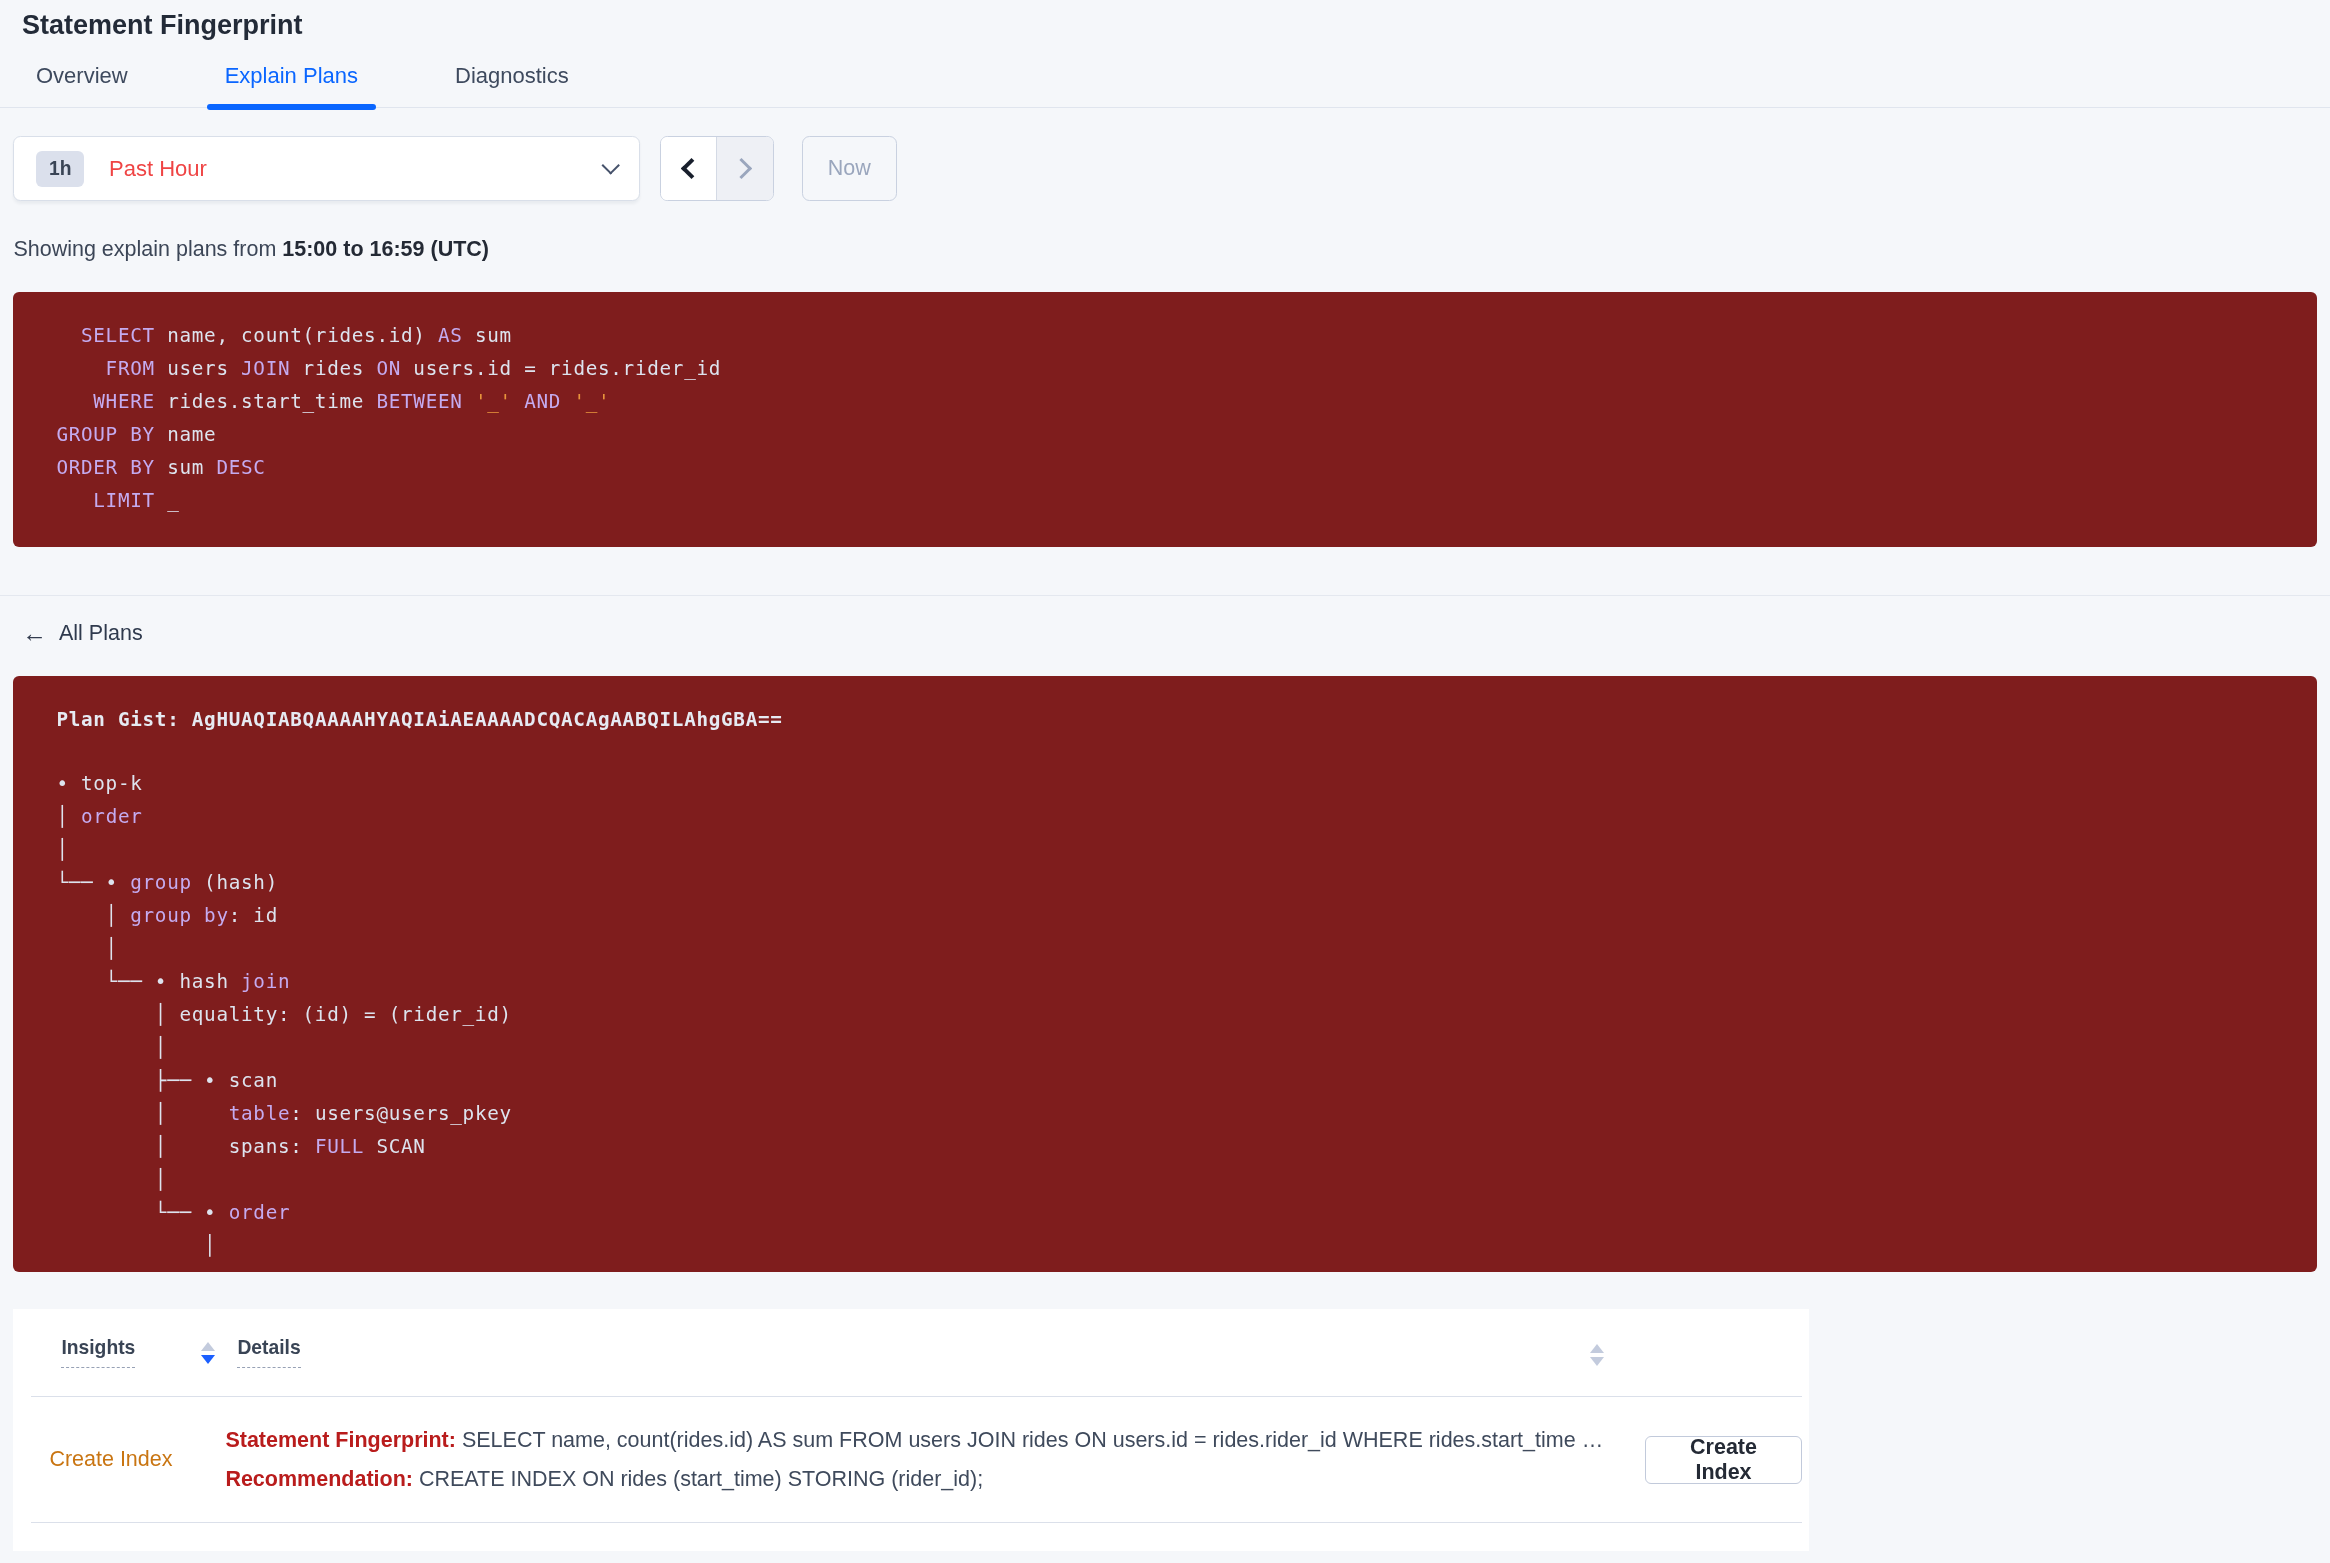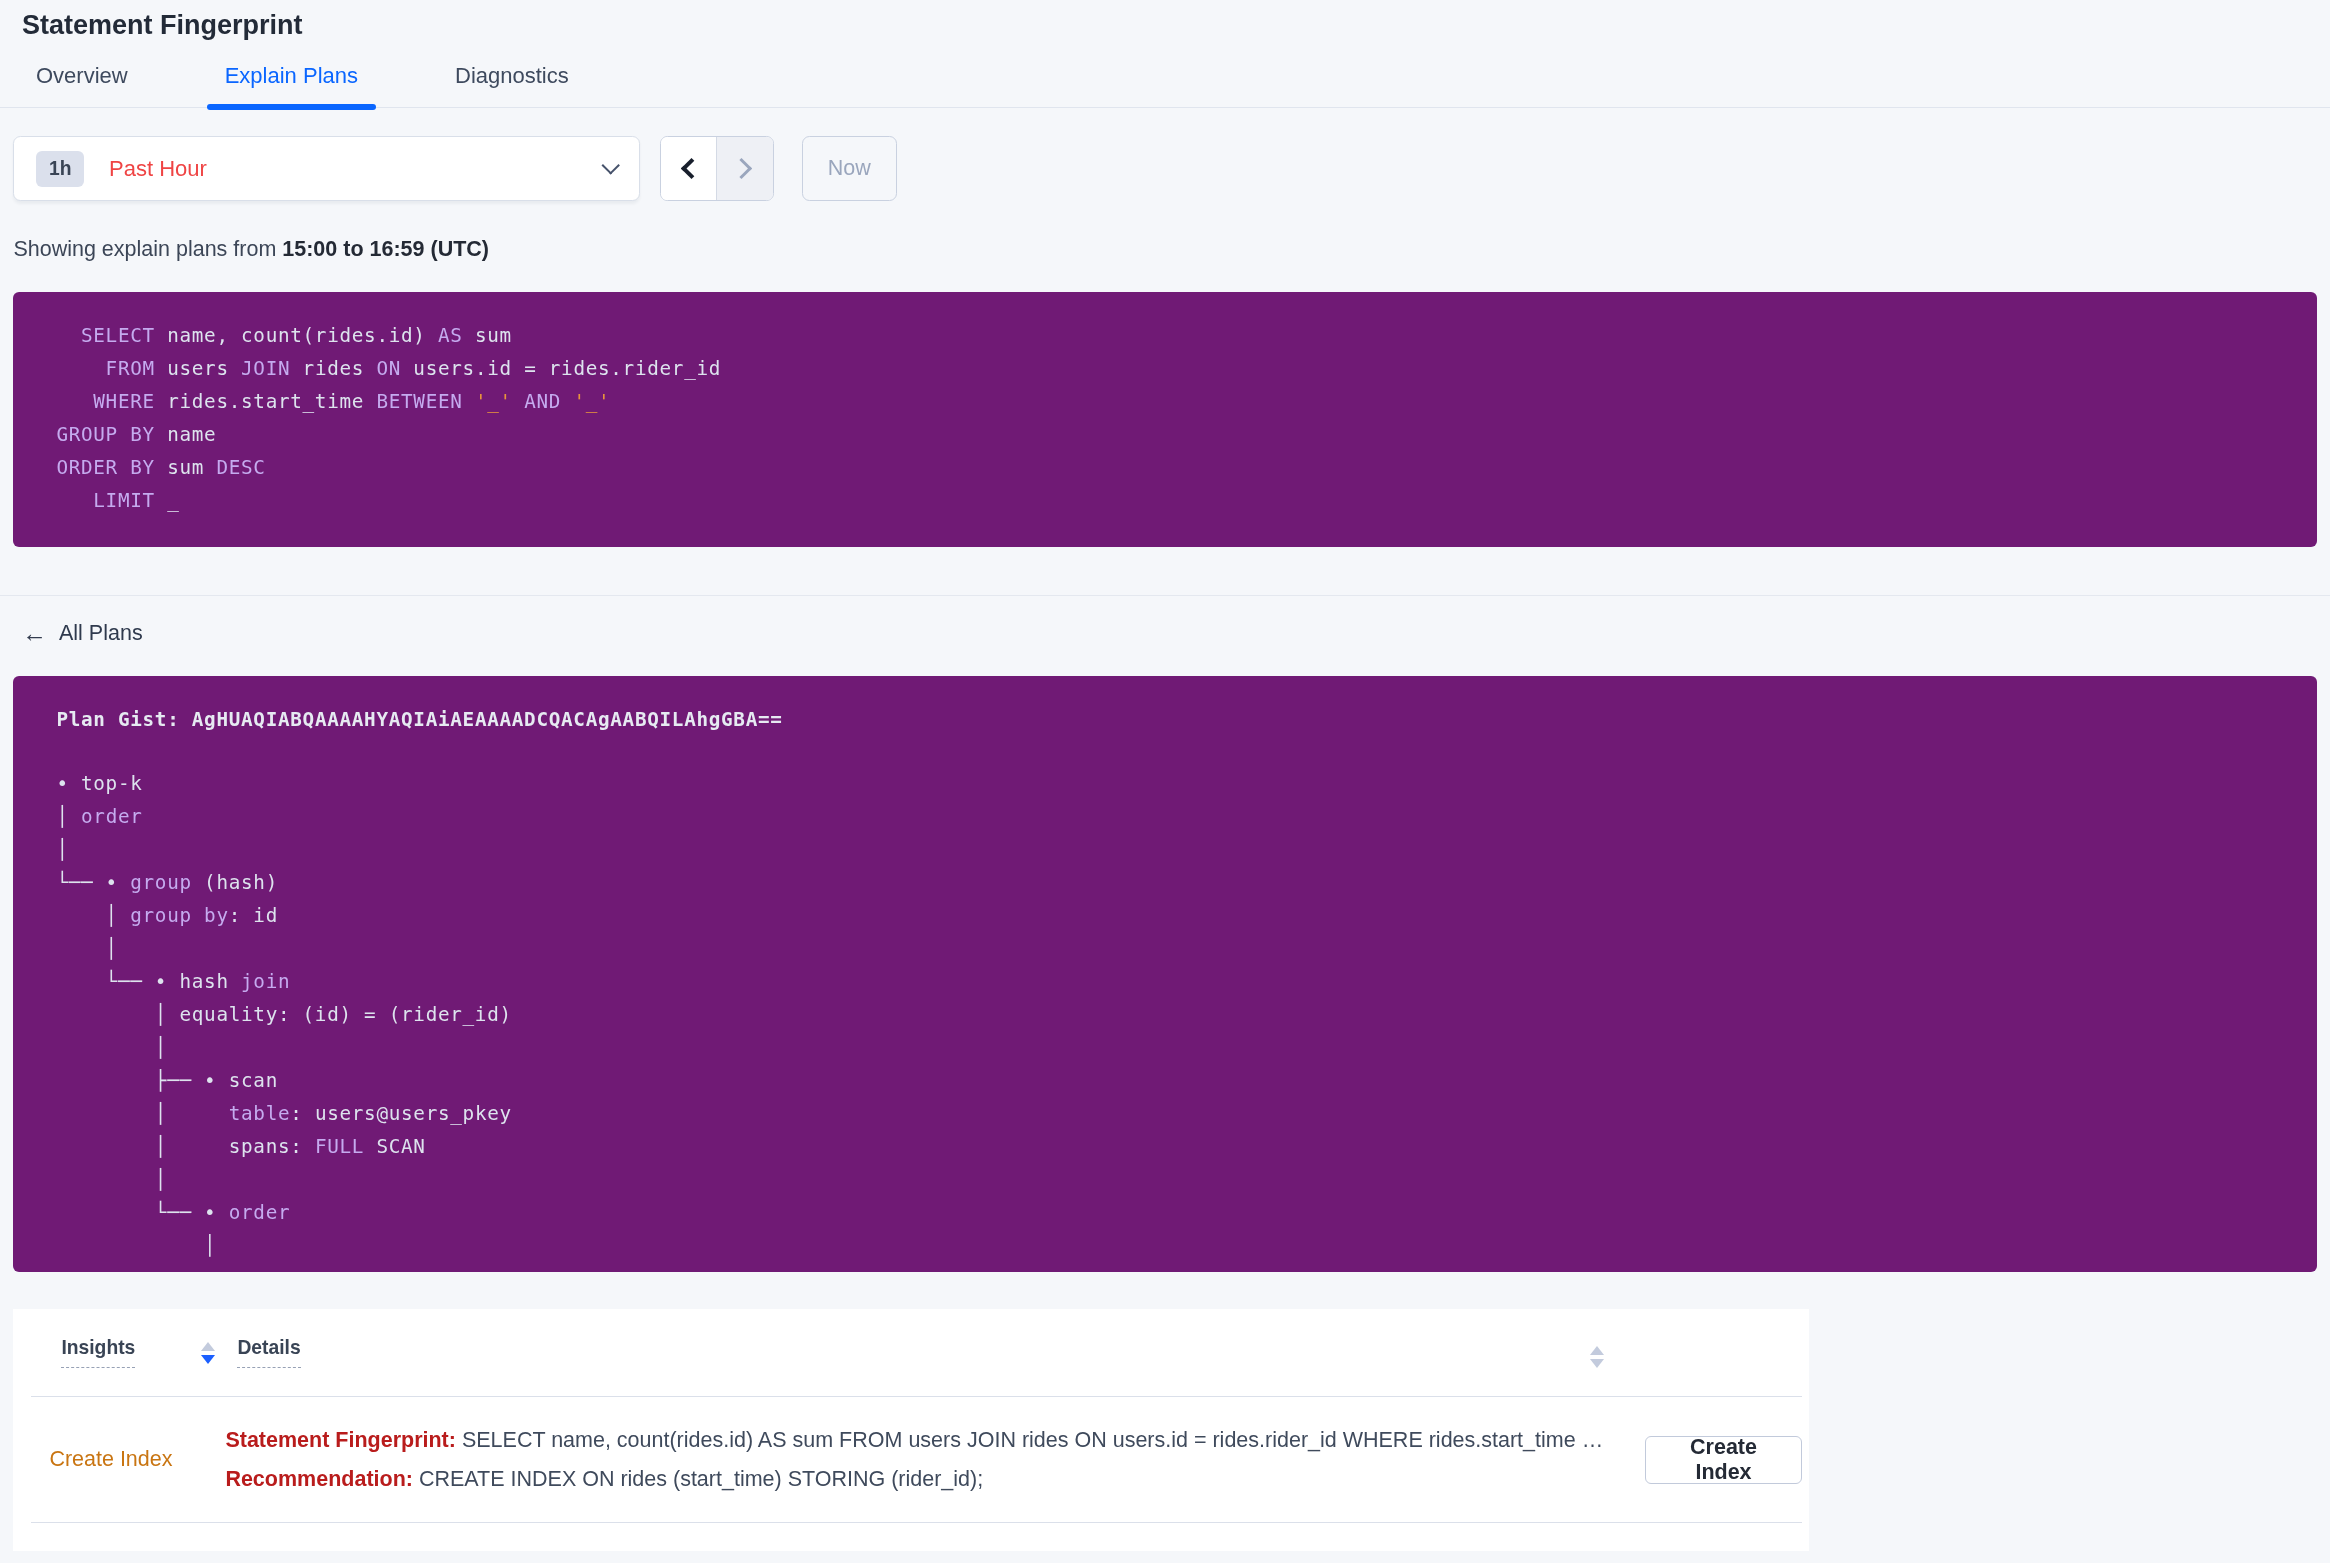"SELECT name, count(rides.id) AS sum" .codeblock { background: #701a75 -> #7f1d1d }
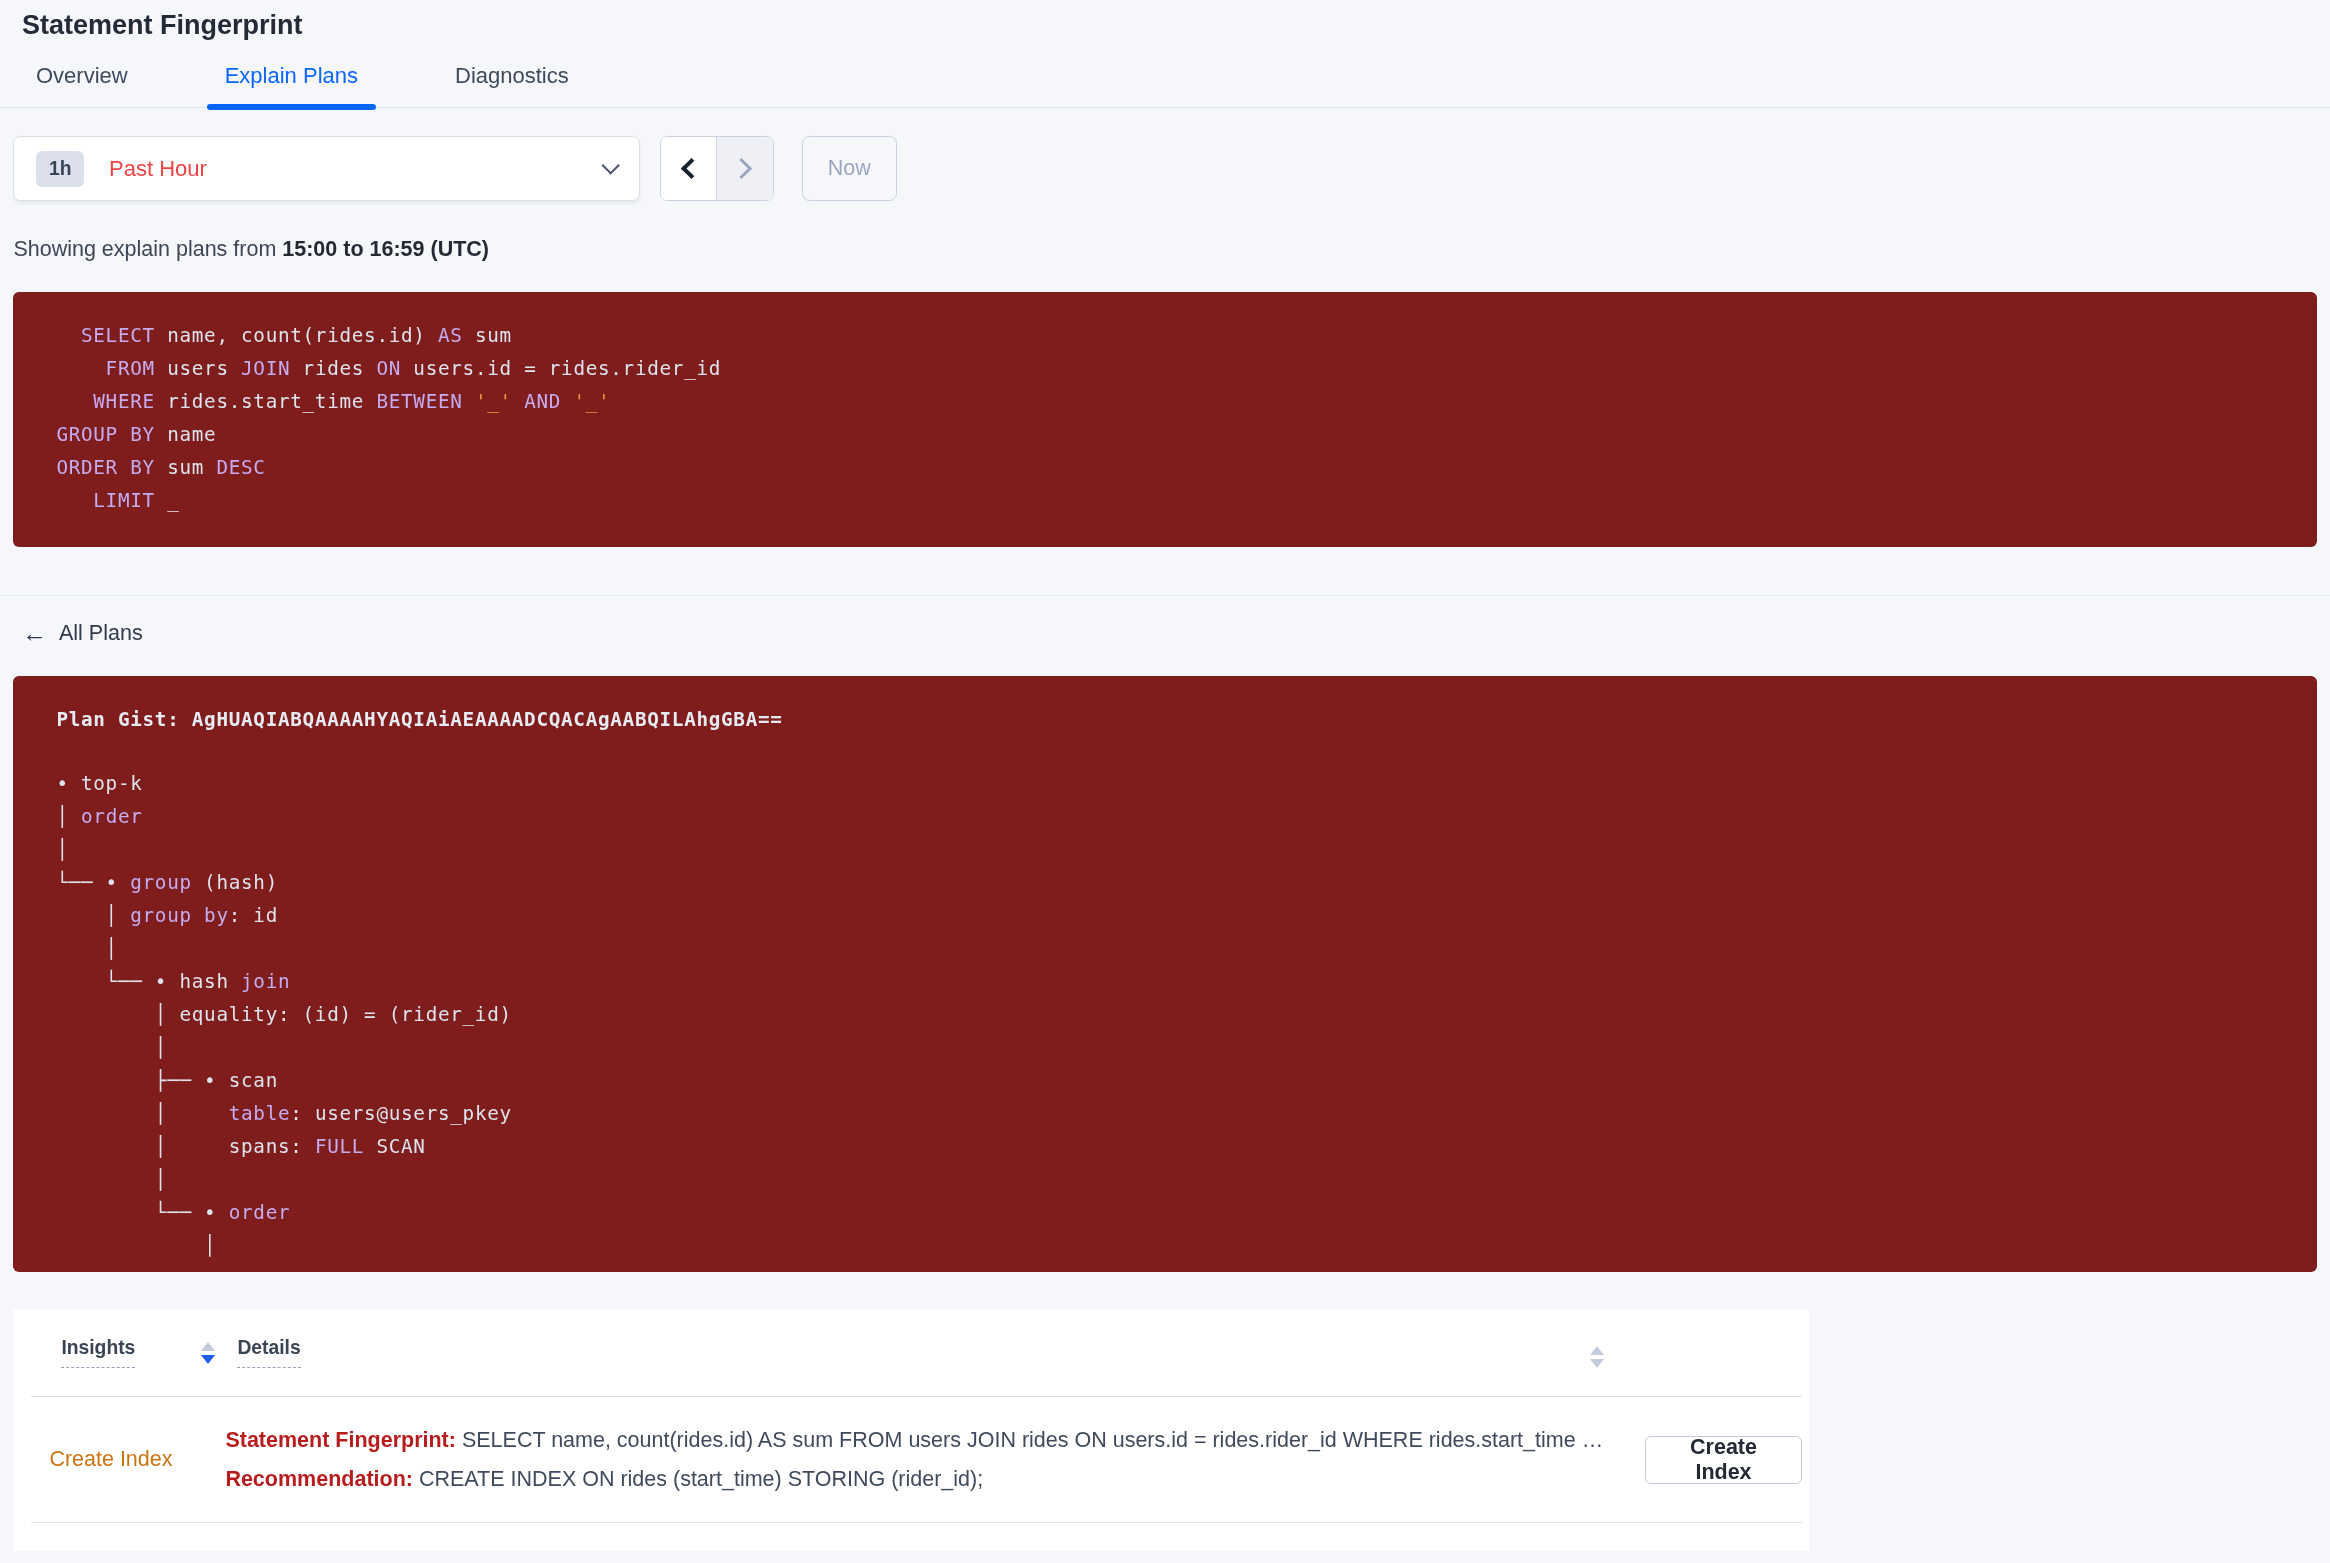"Details" .col-details { align-items: flex-end -> center }
